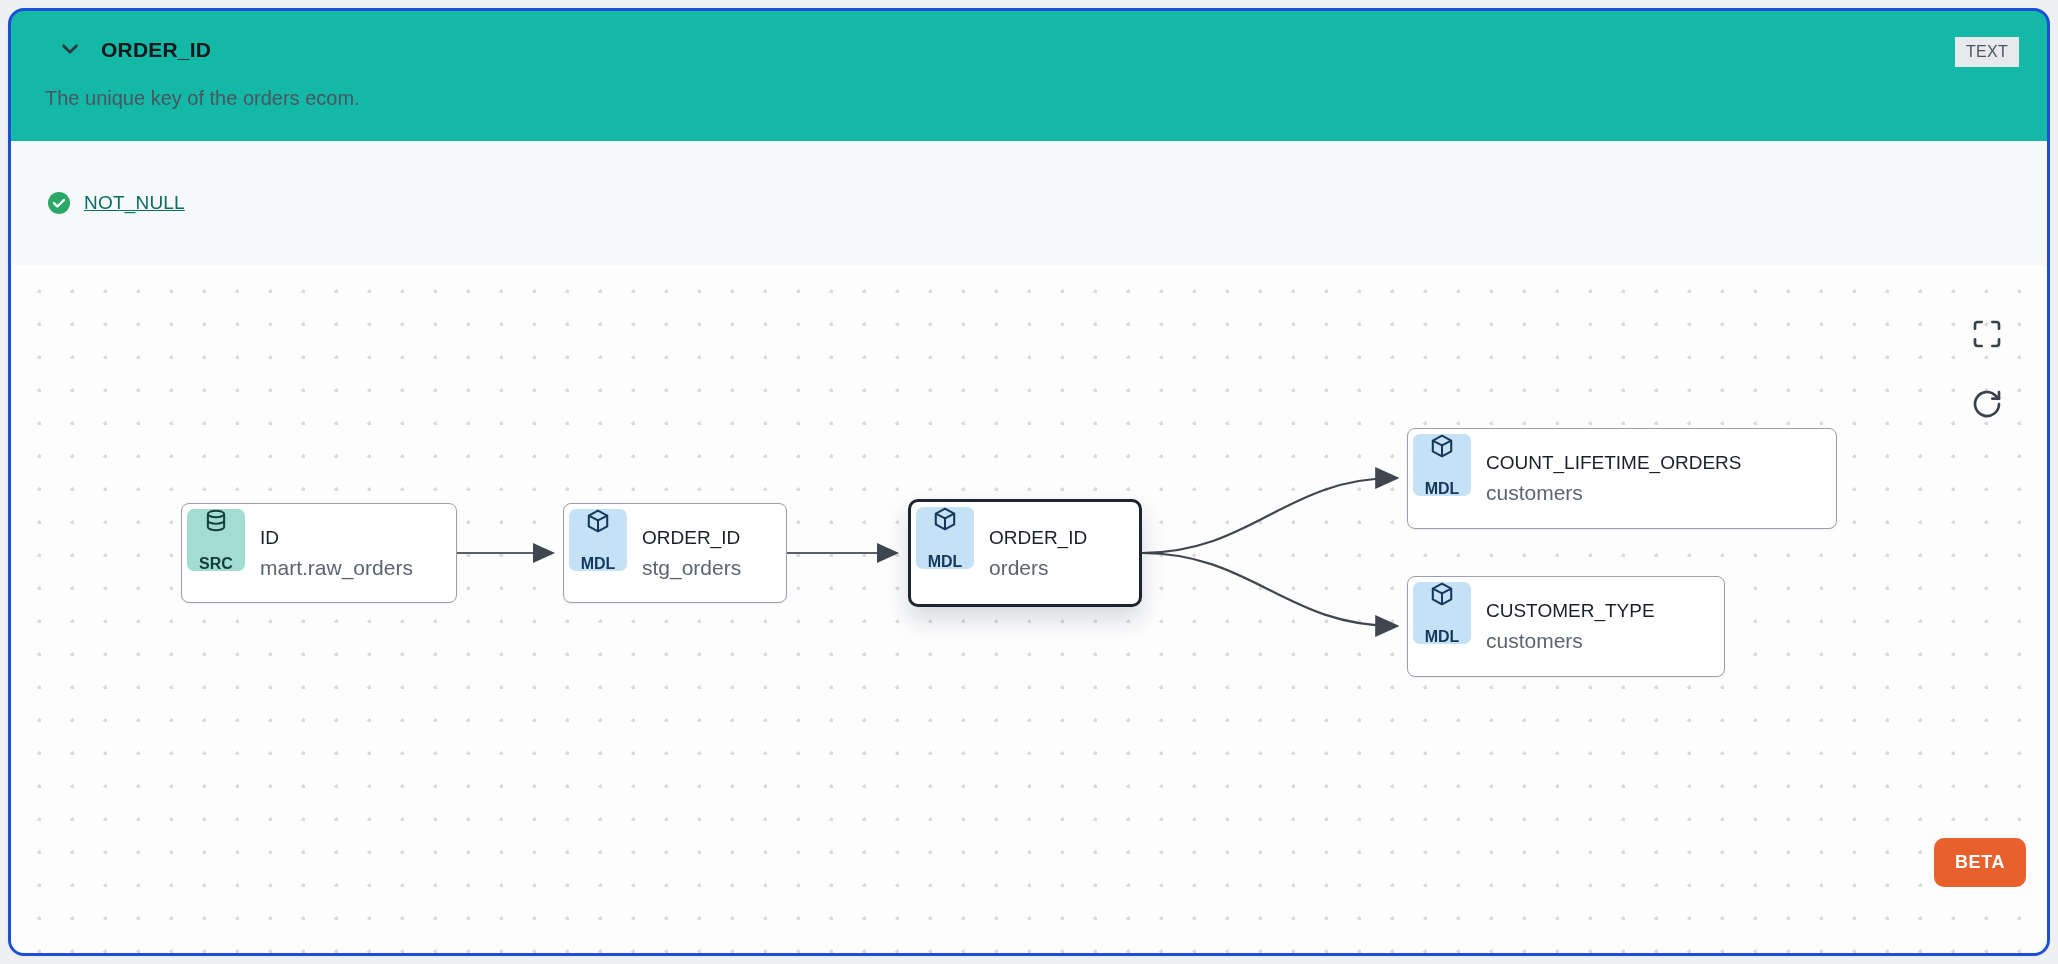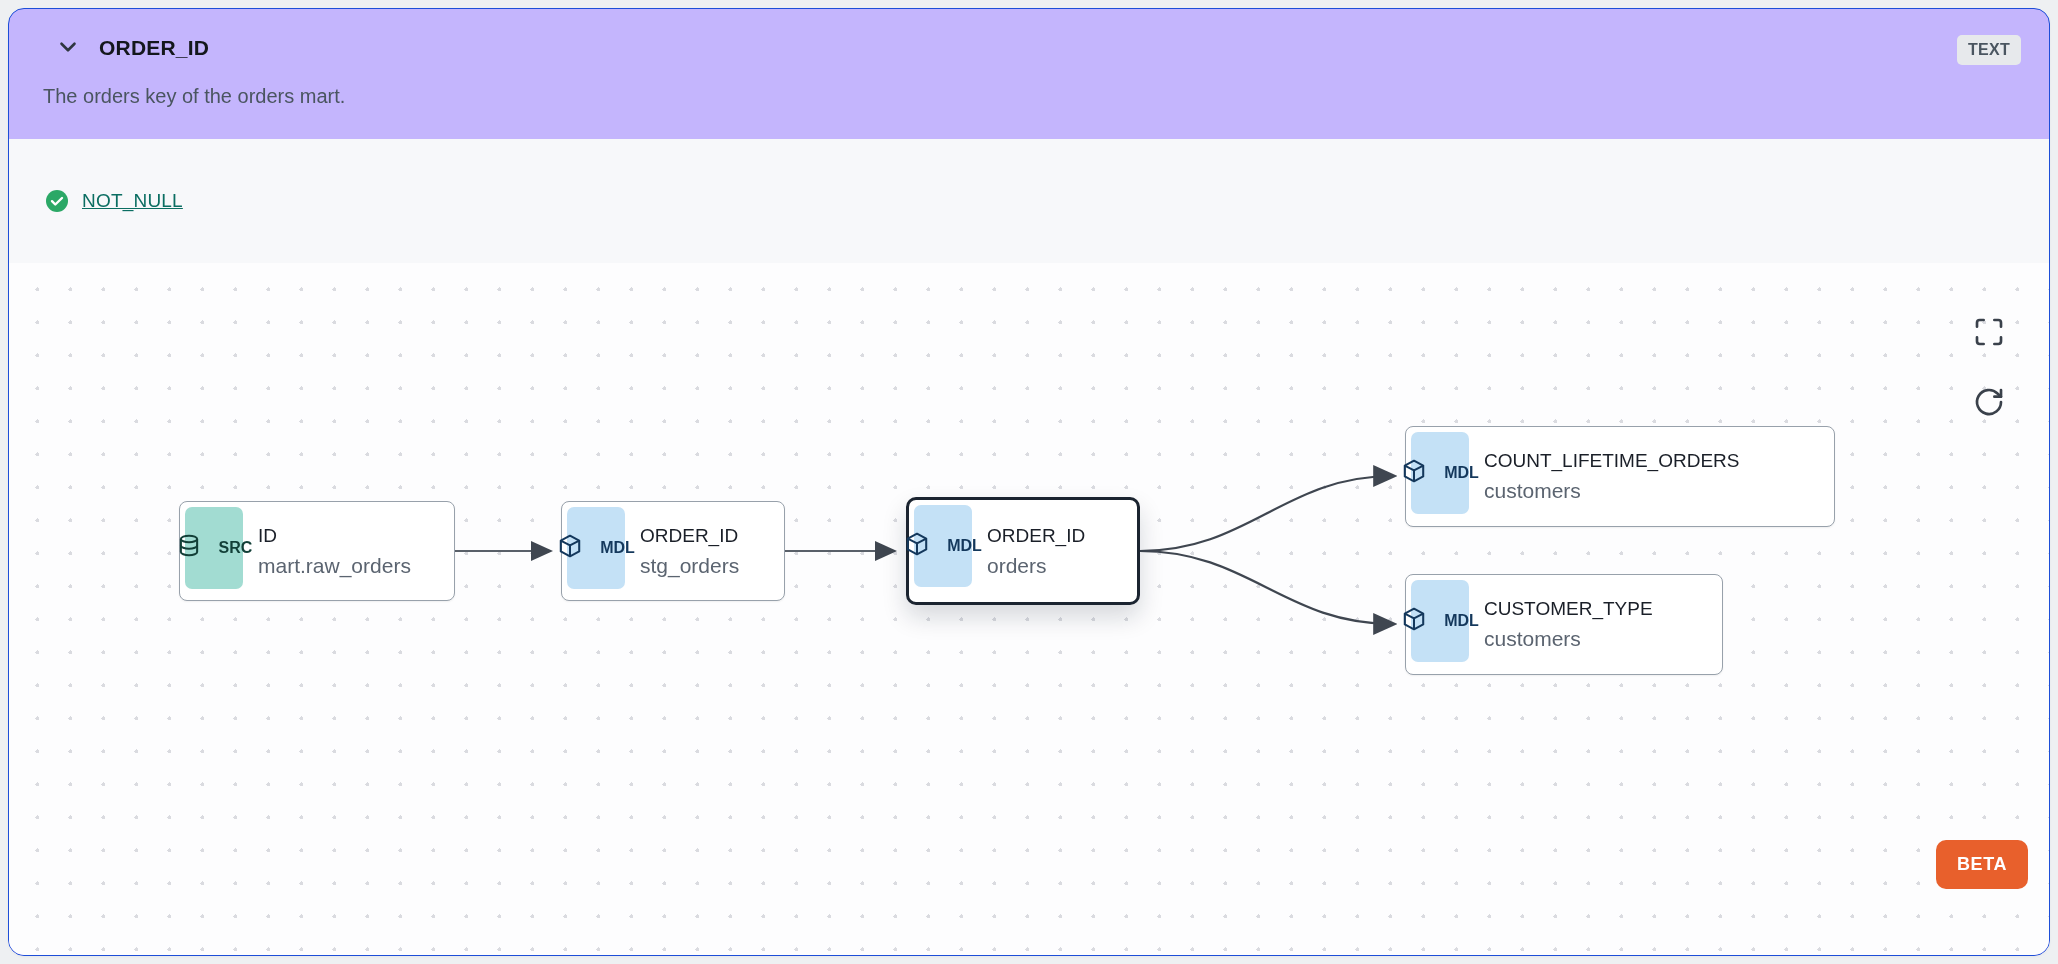"ORDER_ID" .card { background: #c4b5fd -> #14b8a6; border: 1px solid #1d4ed8 -> 3px solid #1d4ed8 }
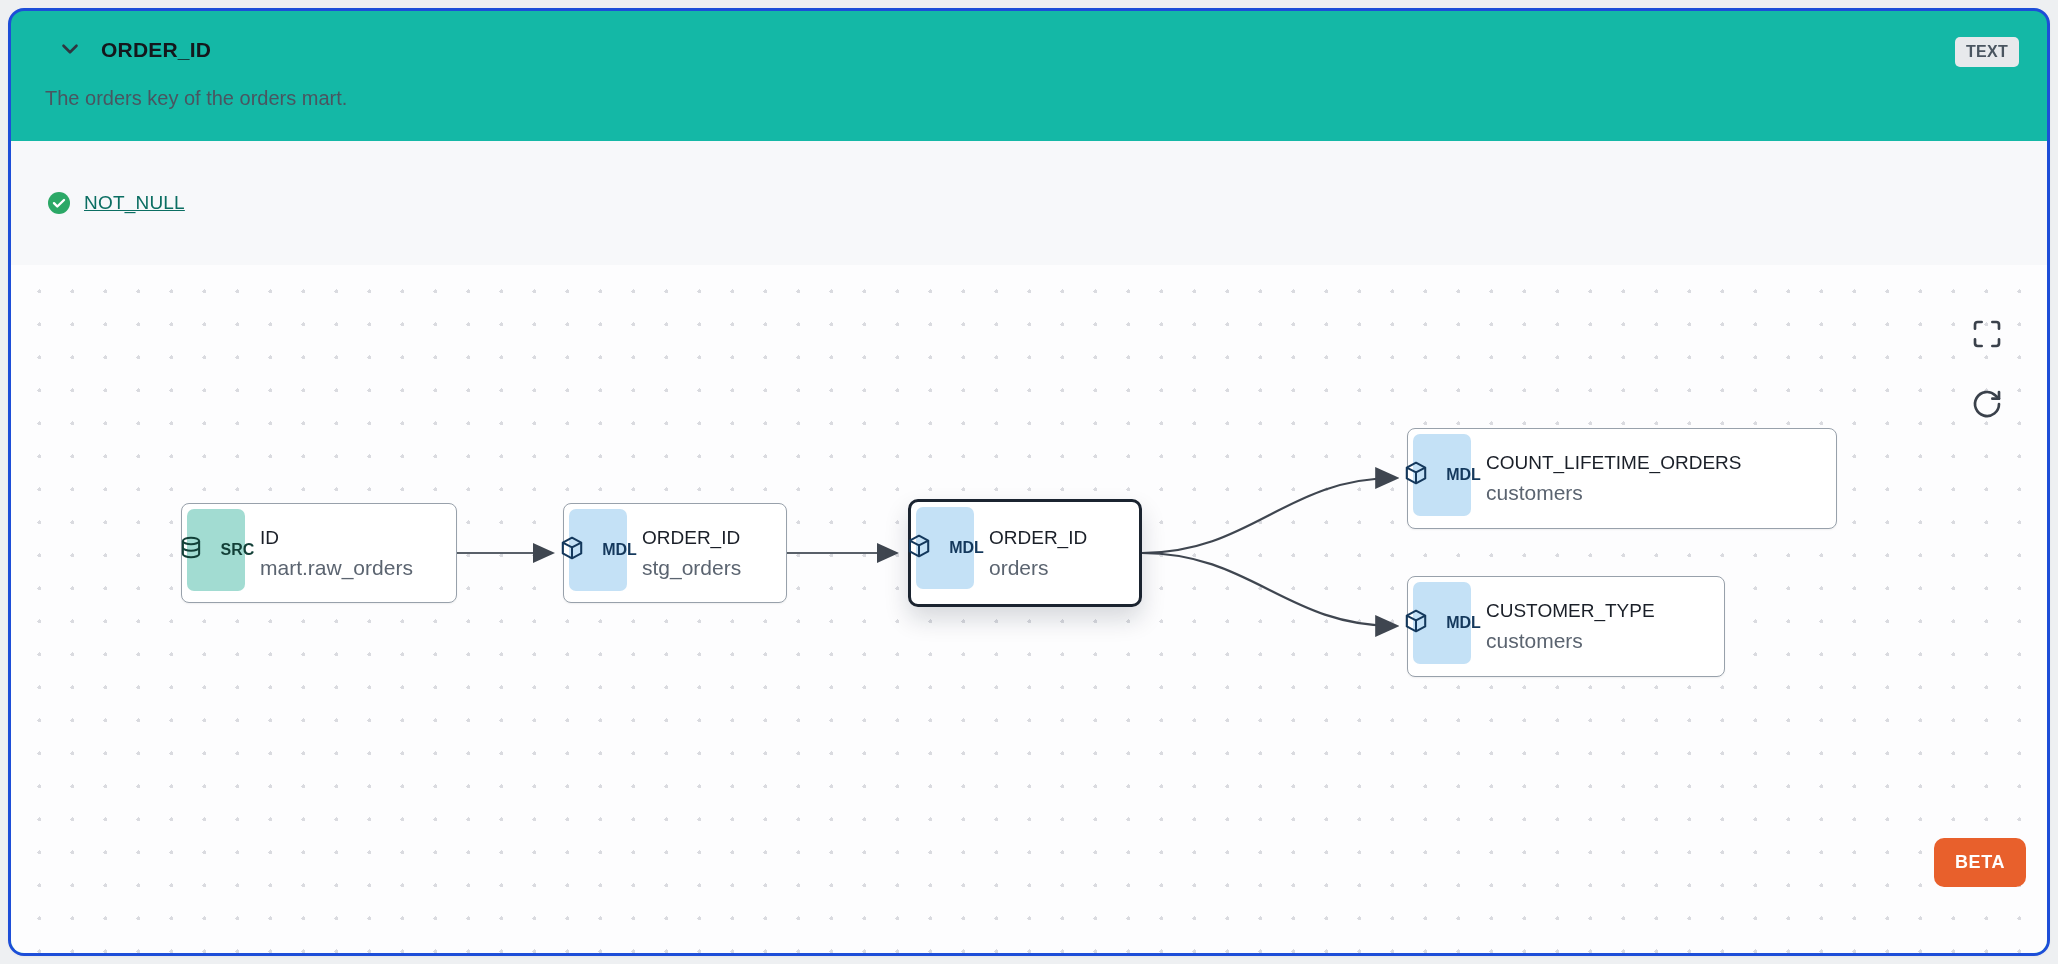"TEXT" .type-badge { border-radius: 5px -> 0; font-weight: 700 -> 400 }
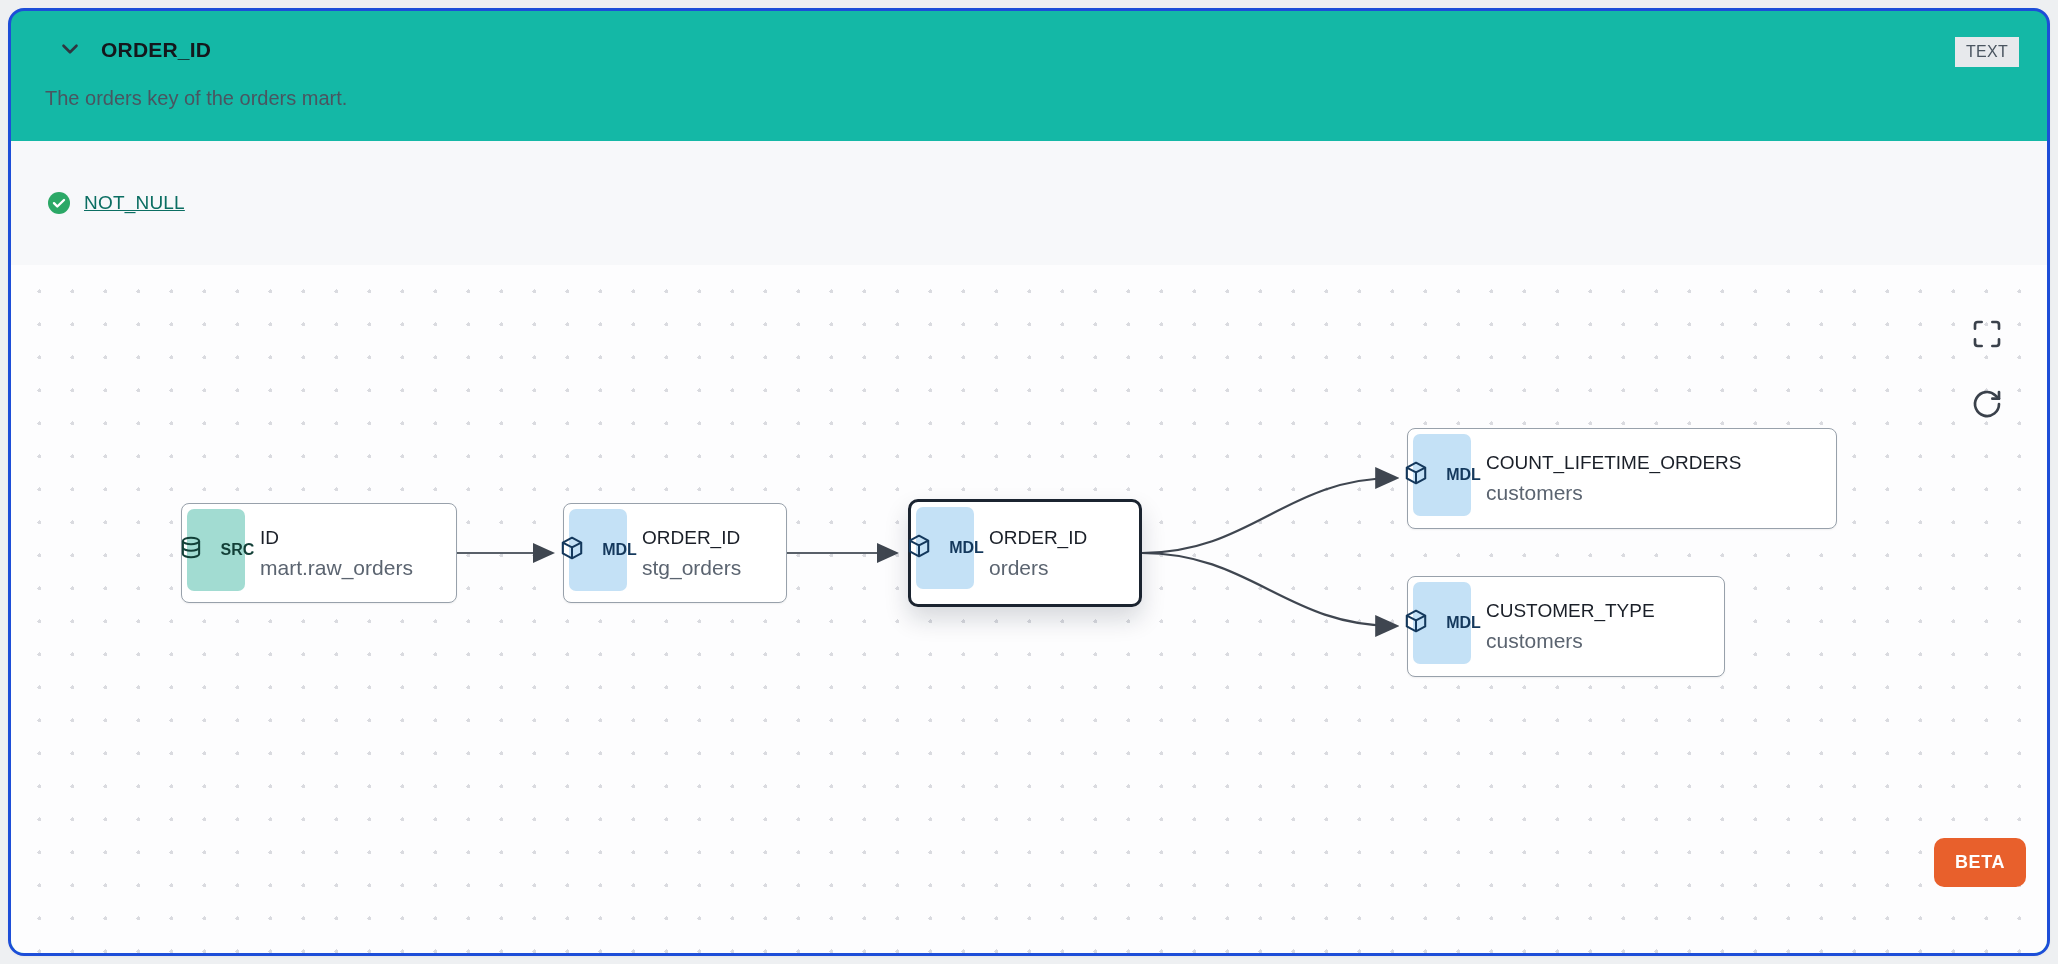"The orders key of the" p.description { text: orders key of the orders mart -> unique key of the orders ecom }
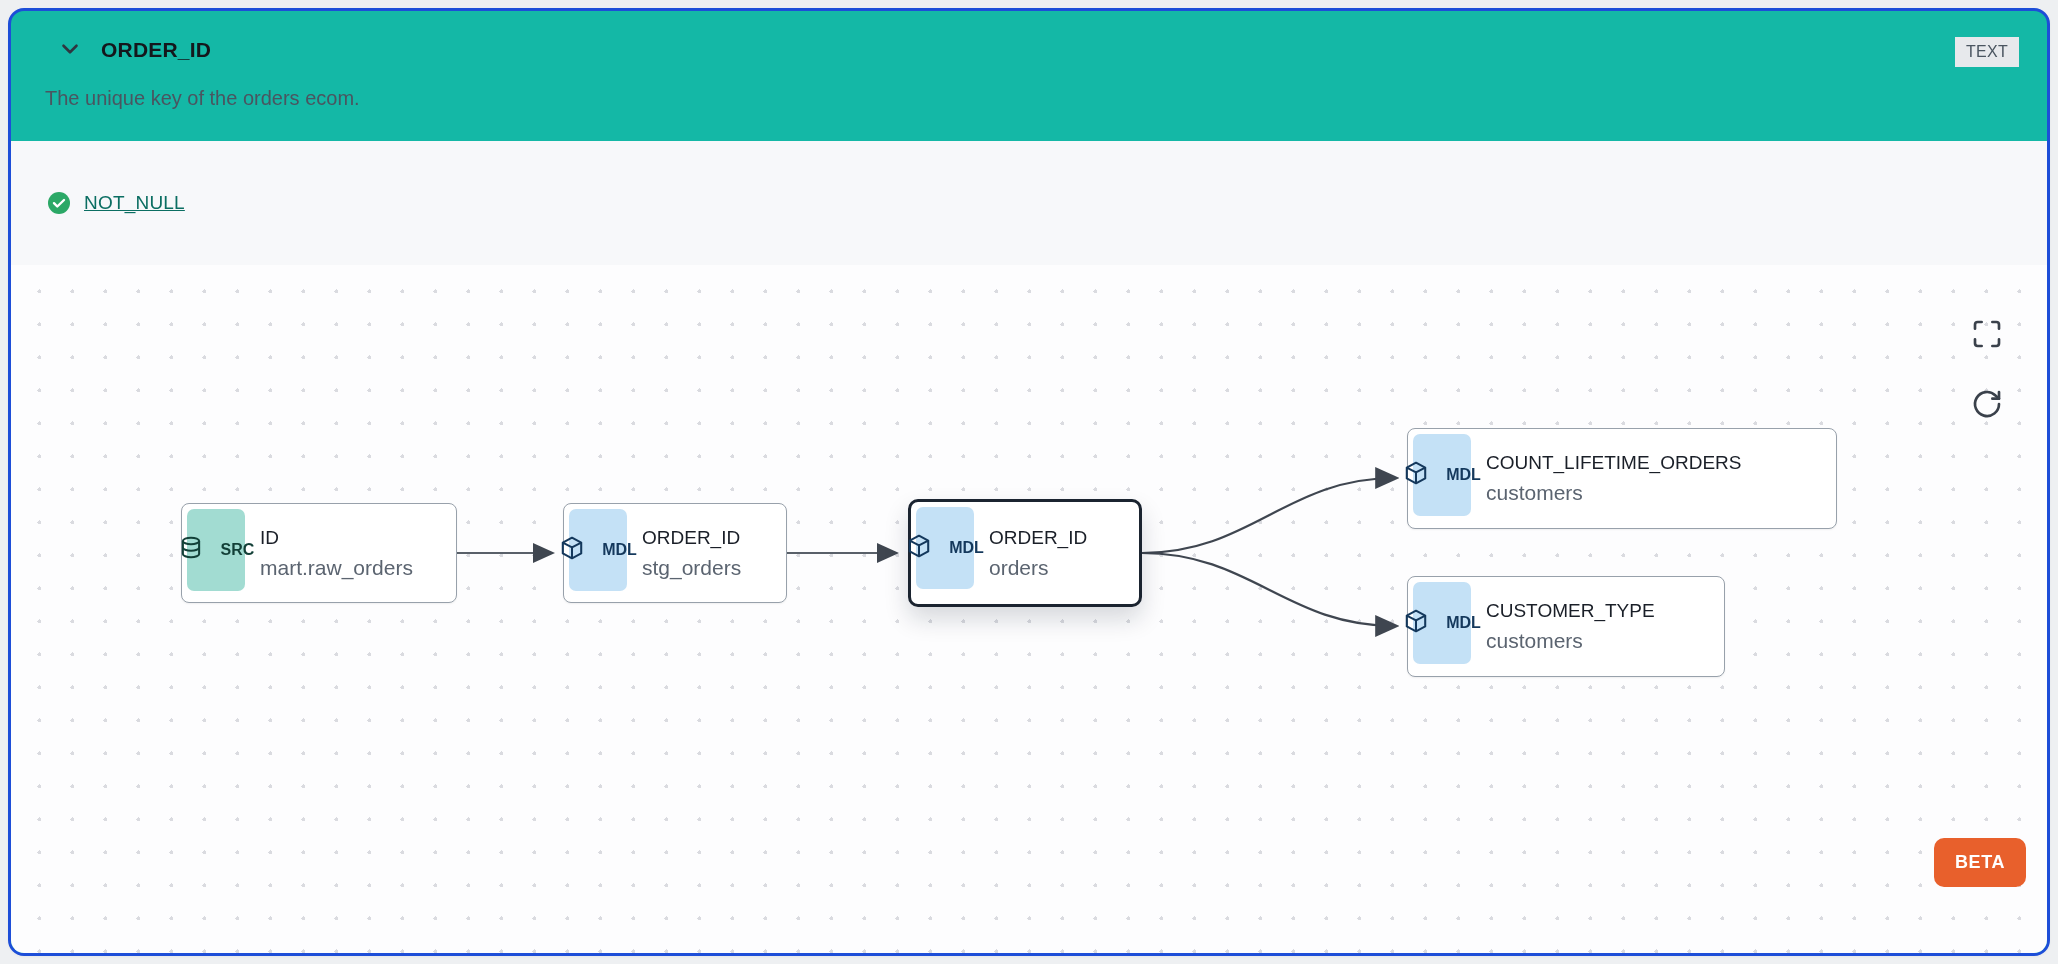"MDL" .nbadge { flex-direction: none -> column; height: 82px -> 62px }
